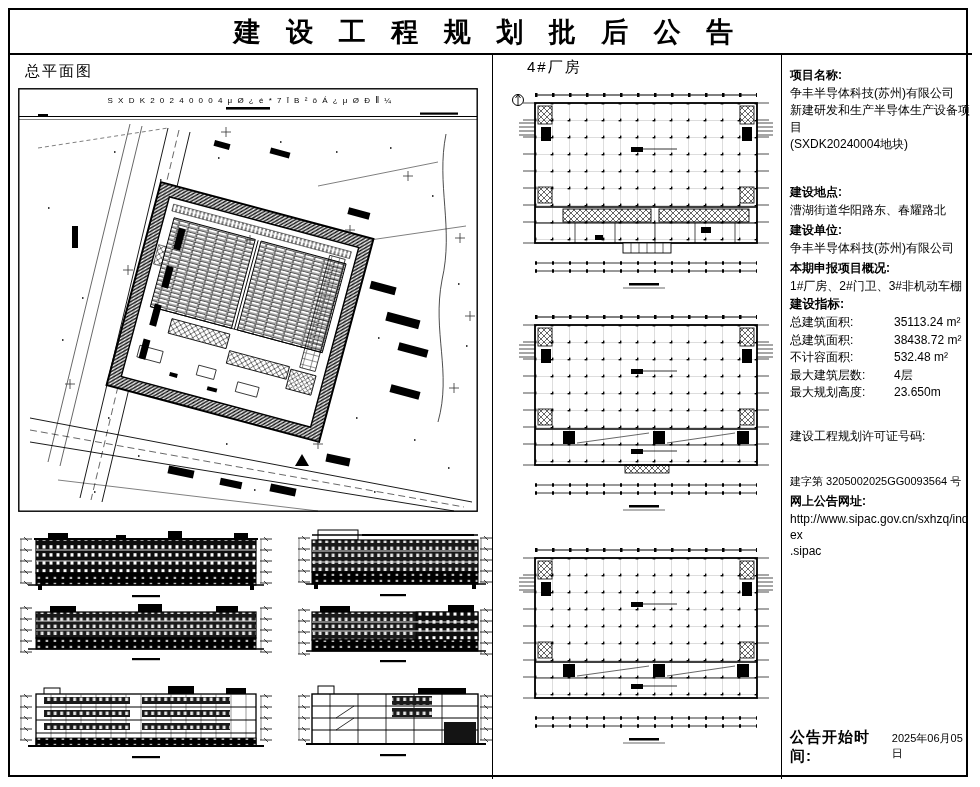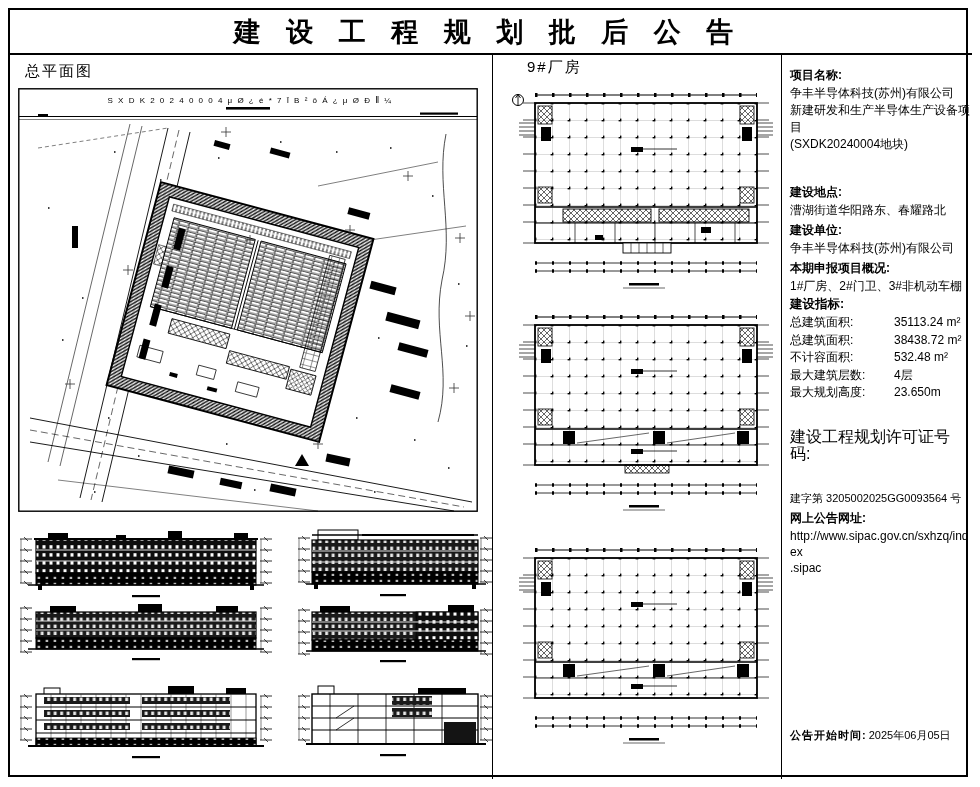"9#厂房" div.sec-label { text: 9 -> 4 }
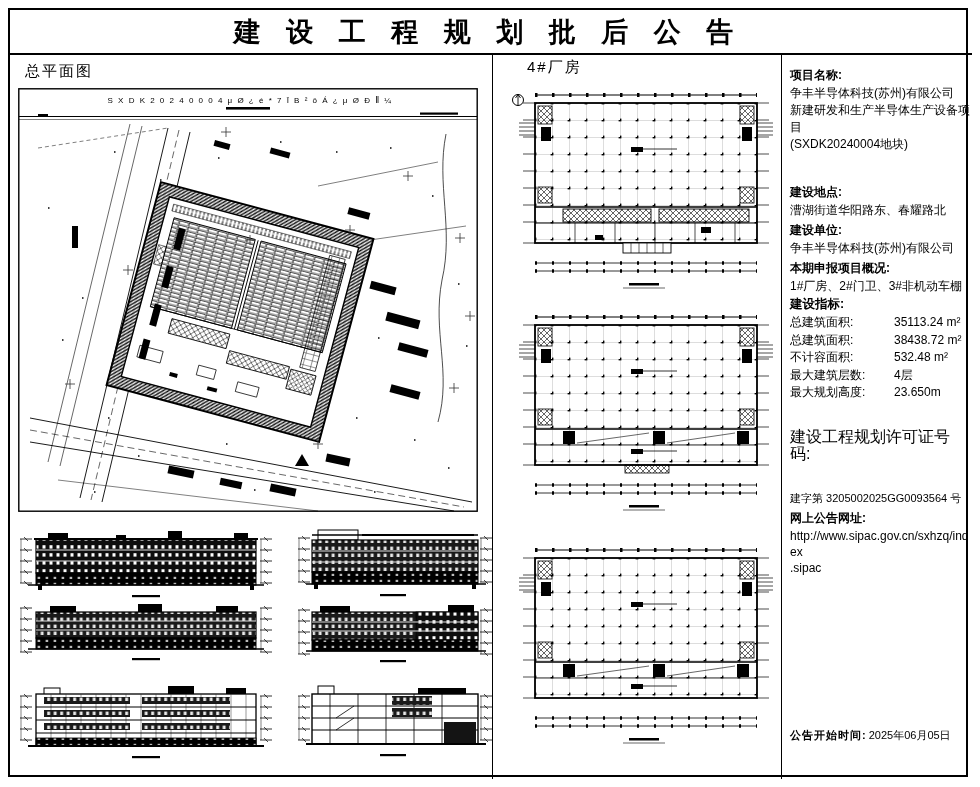"建设工程规划许可证号码:" div.gap3 { font-size: 16px -> 12px }
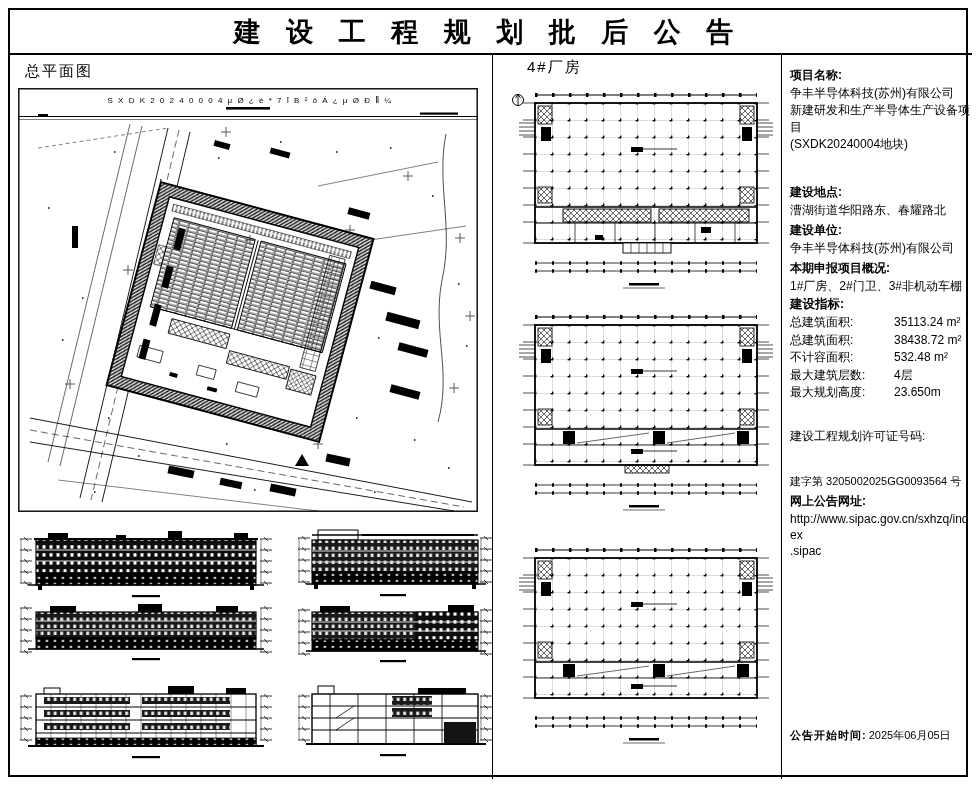"公告开始时间:" .announce .al { font-size: 11px -> 15px }
